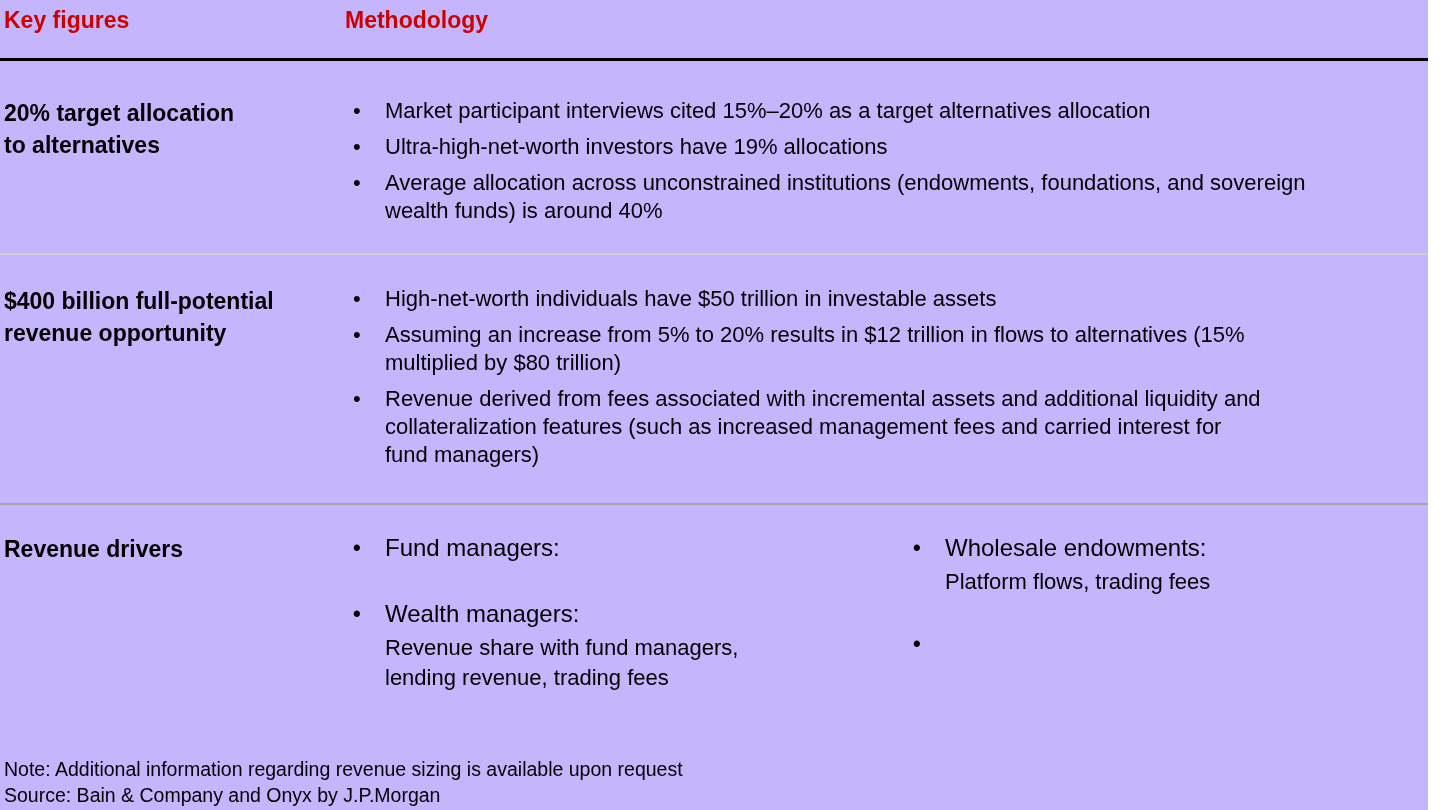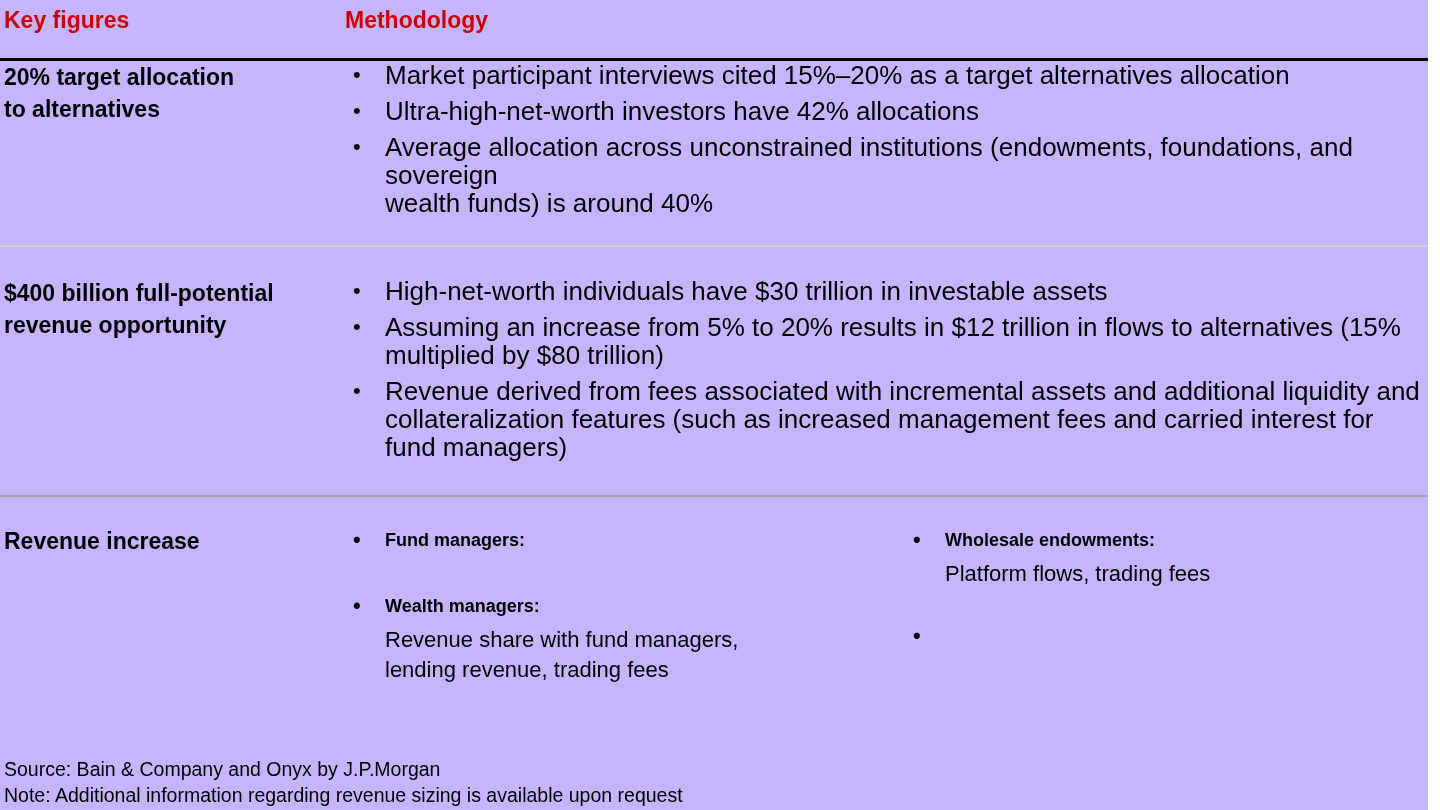"20% target allocation" .row-1 { padding-top: none -> 36px }
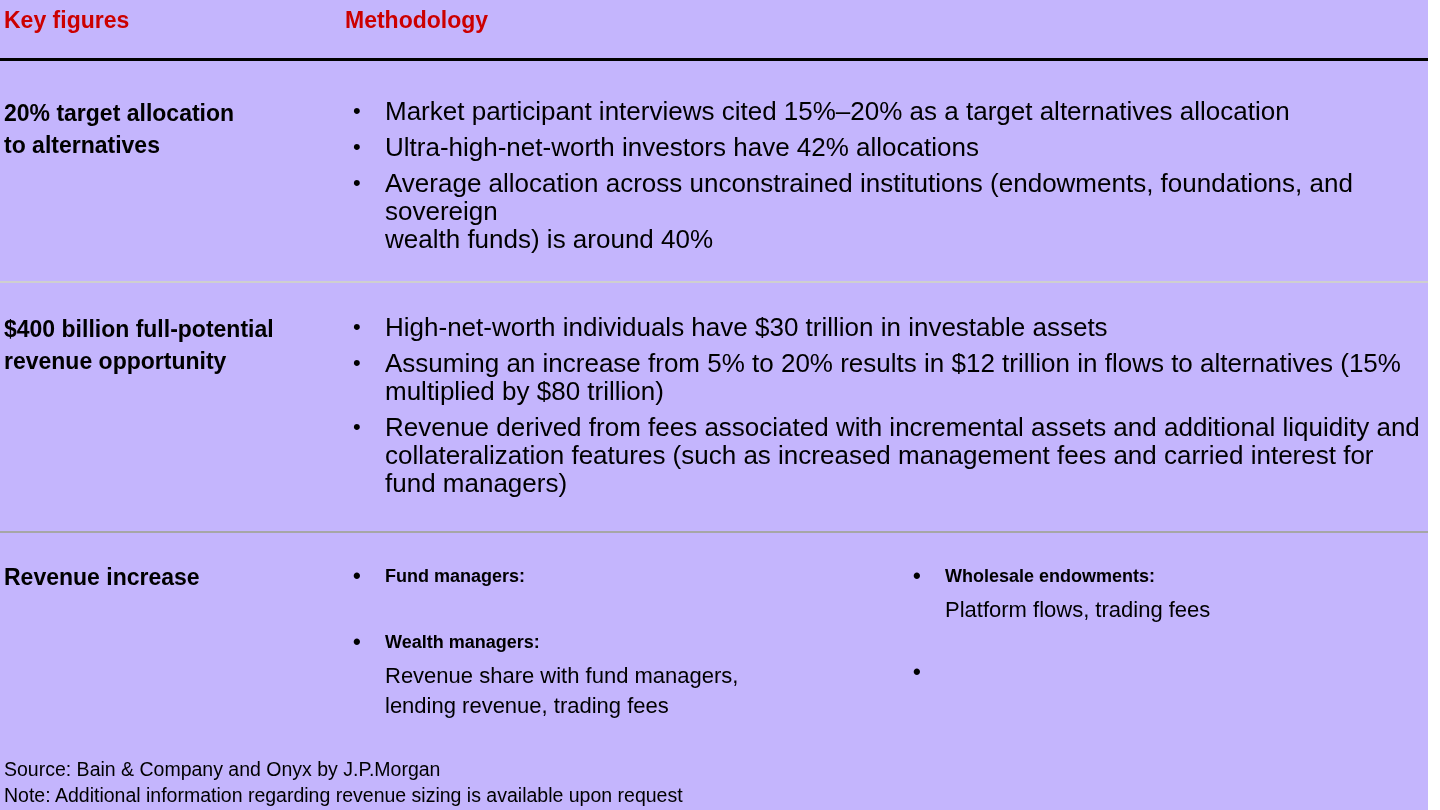"Market participant interviews cited" .btext { font-size: 26px -> 22px }
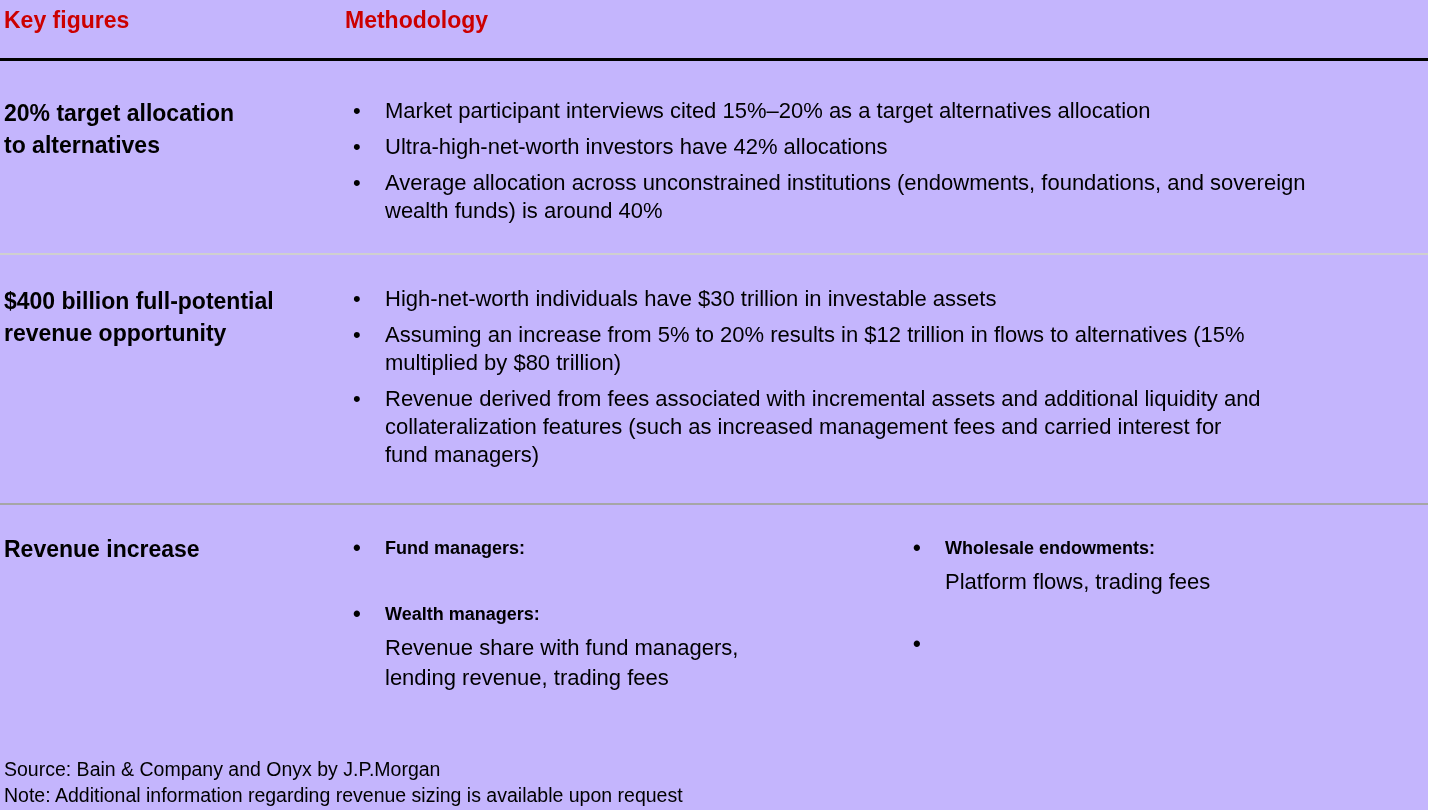"Ultra-high-net-worth investors have 42%" span.btext { text: 42% -> 19% }
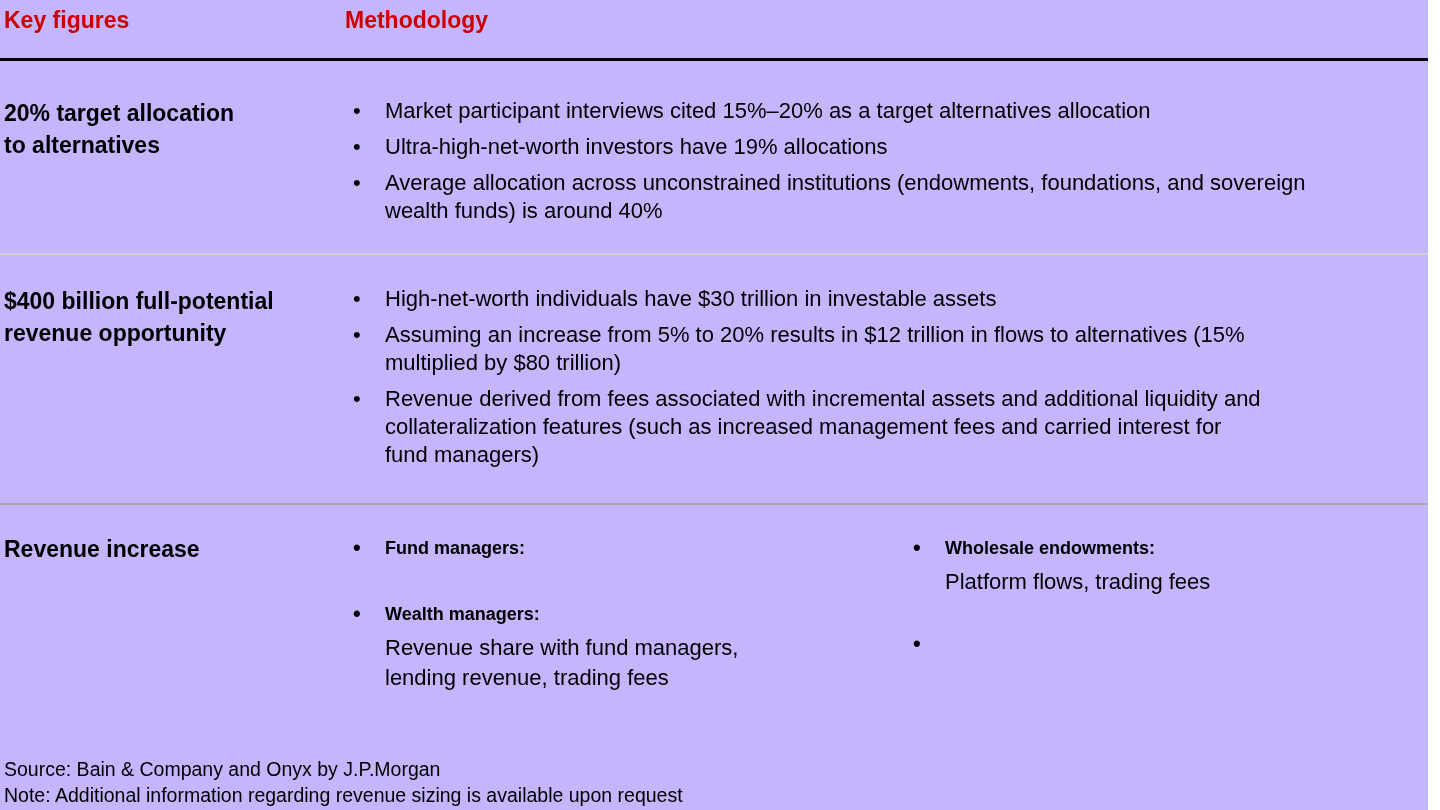"High-net-worth individuals have $30" span.btext { text: $30 -> $50 }
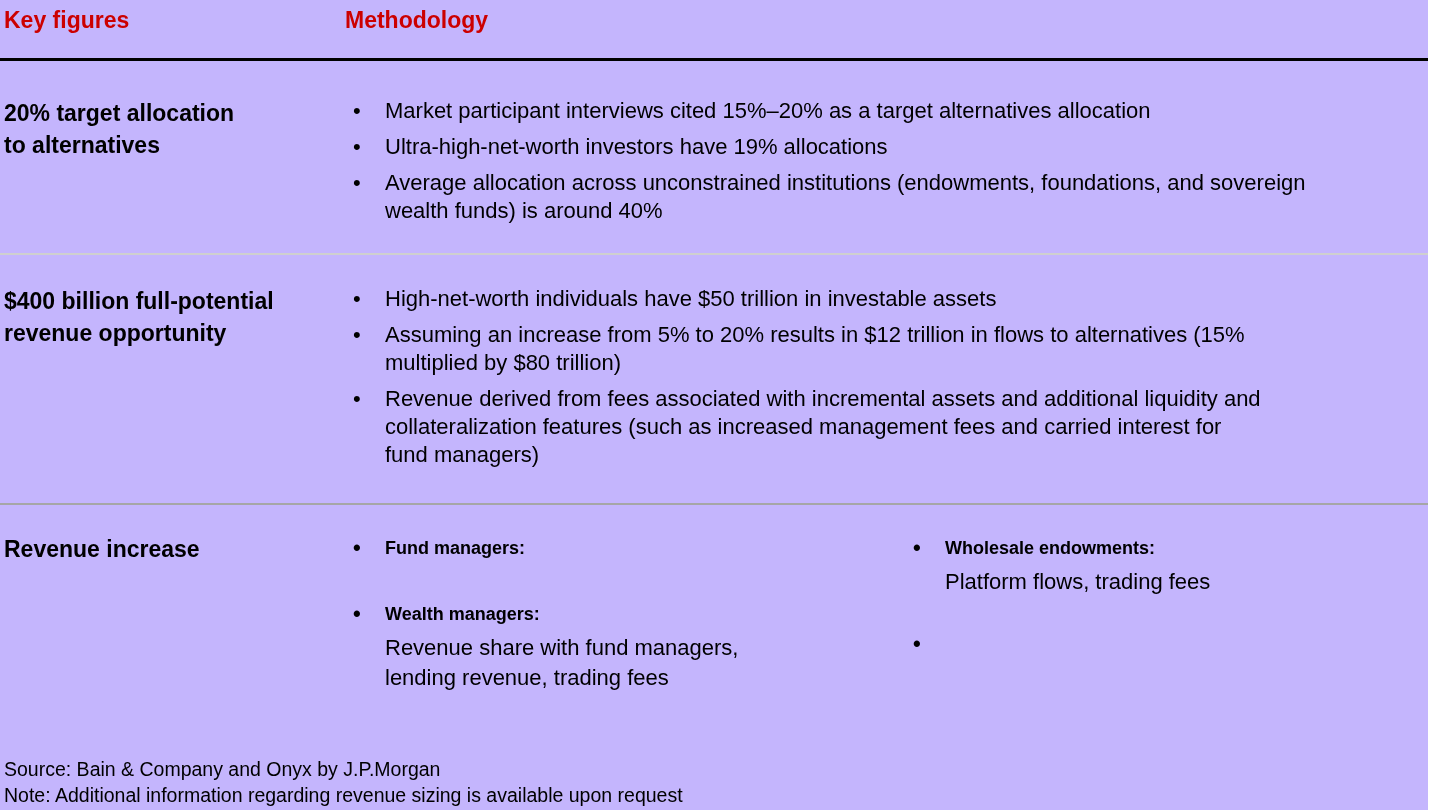"Revenue increase" div.row-label { text: increase -> drivers }
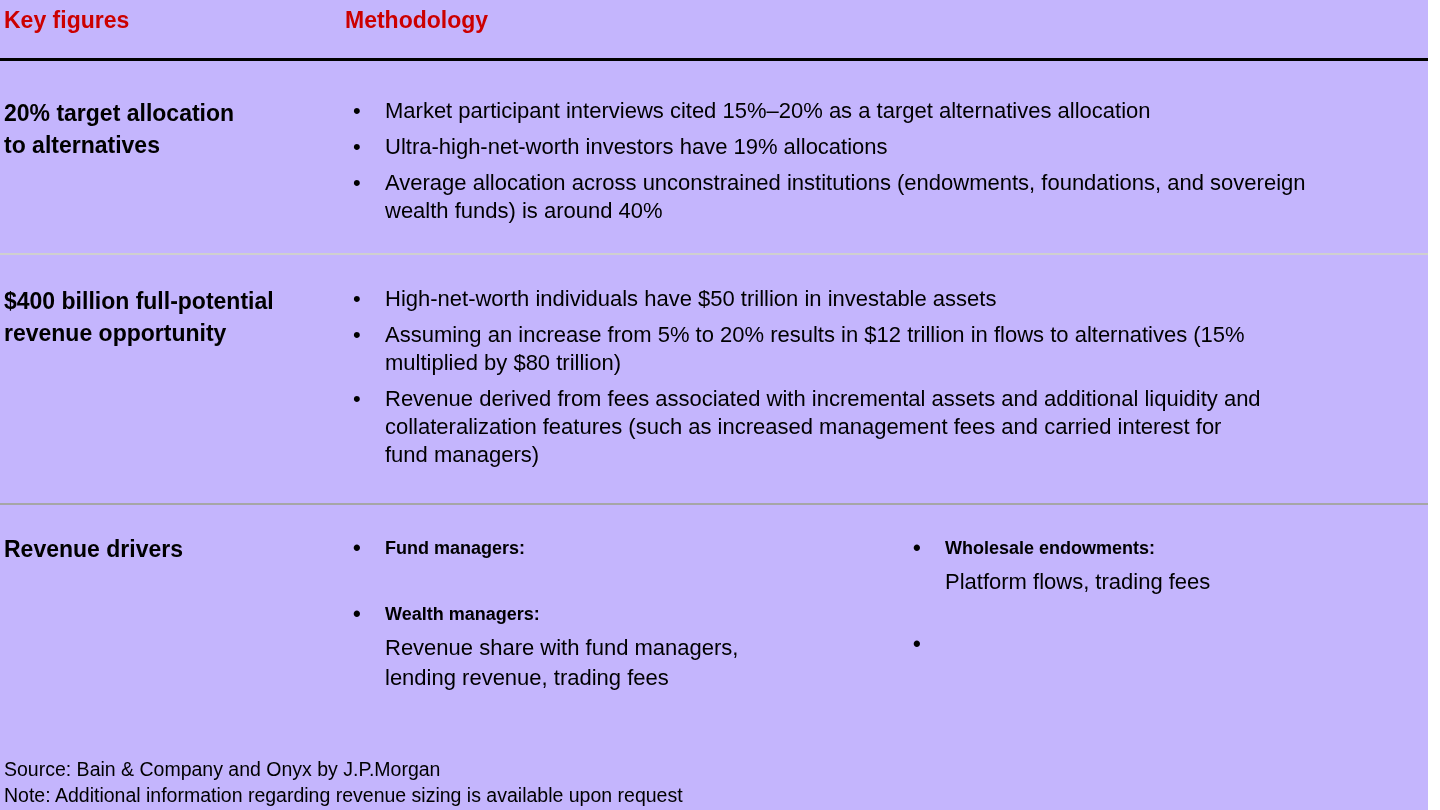"Fund managers:" .driver-title { font-size: 18px -> 24px; font-weight: bold -> normal }
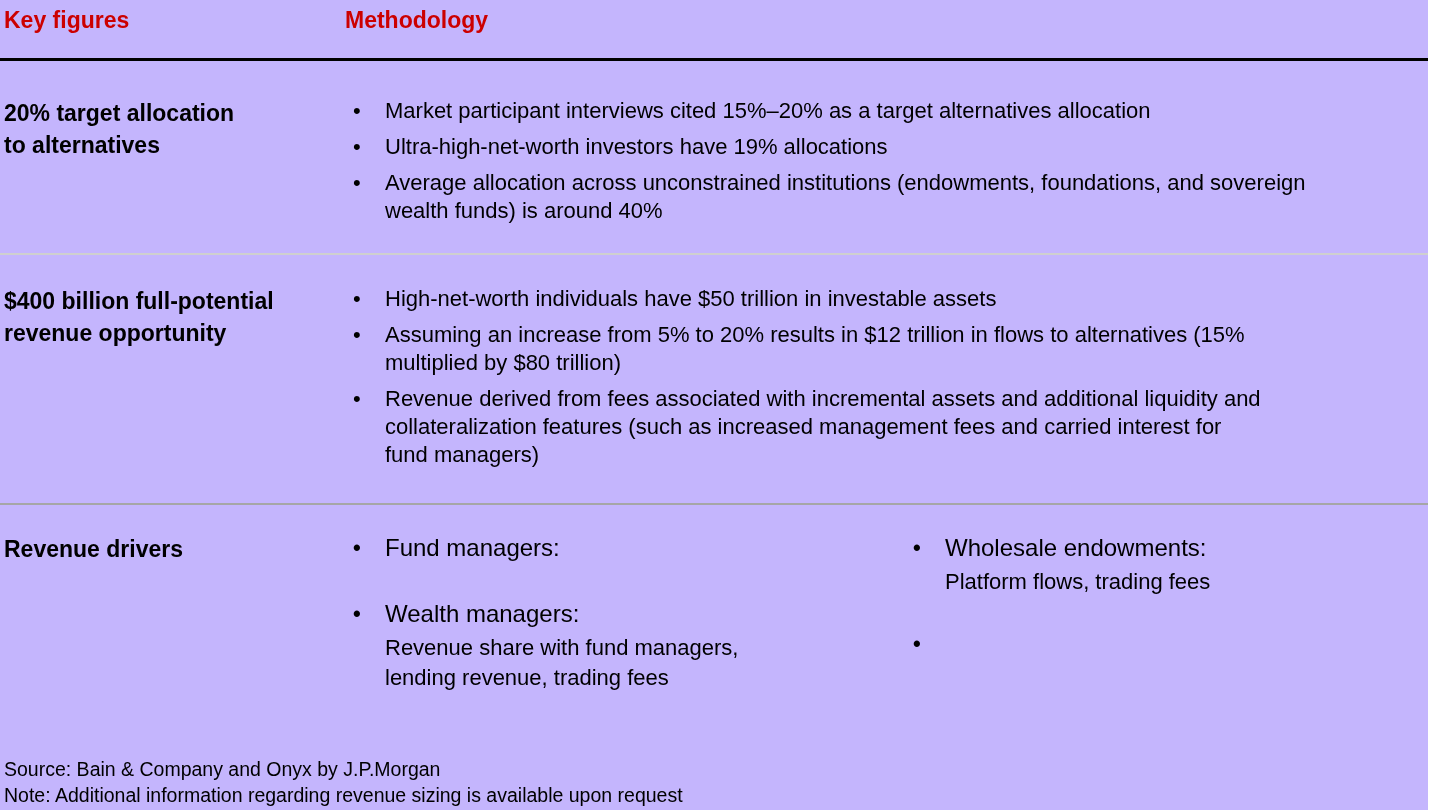"Source: Bain & Company and" div { order: before "Note: Additional information regarding" -> after "Note: Additional information regarding" }
